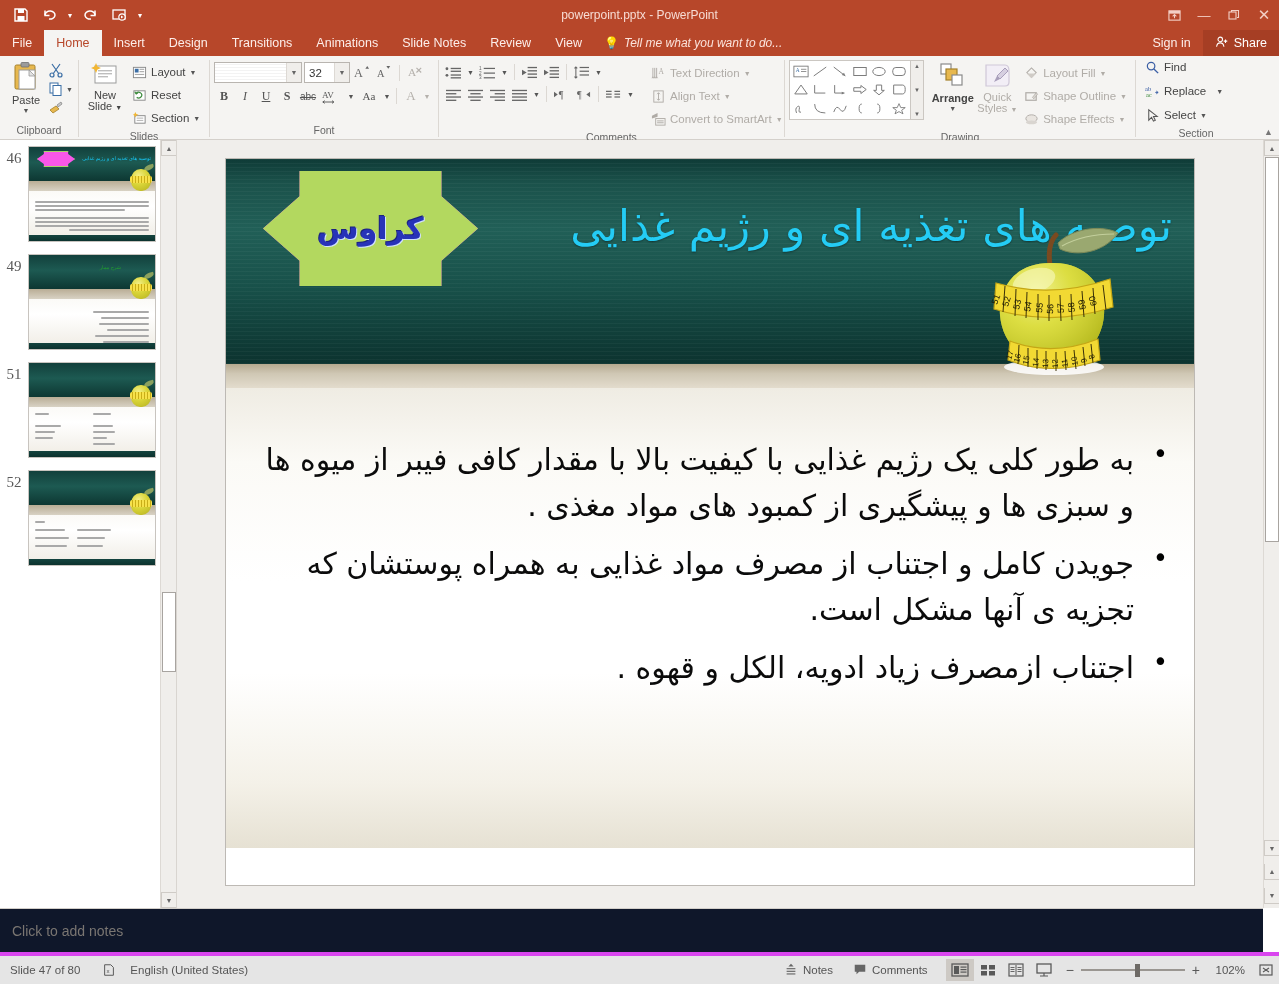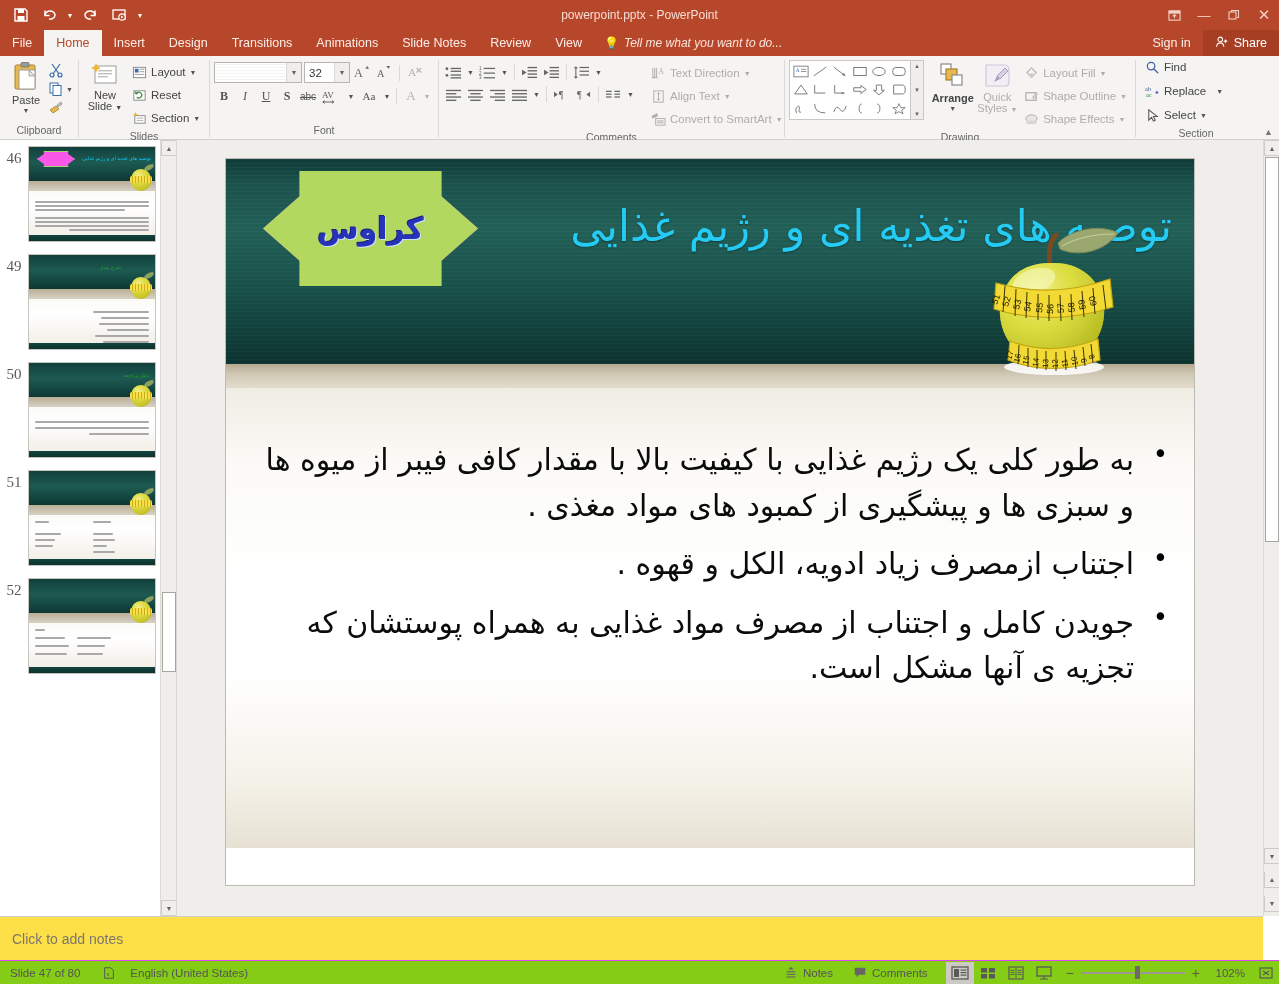"50" div.thumbitem { html: <div> <div>50</div> <div> <div></div> <div></div> <div></div> <div></div> <div>دلیل مراجعه</div> <div></div> <div></div> <div></div> <div></div> <div></div> </div> </div> -> none }
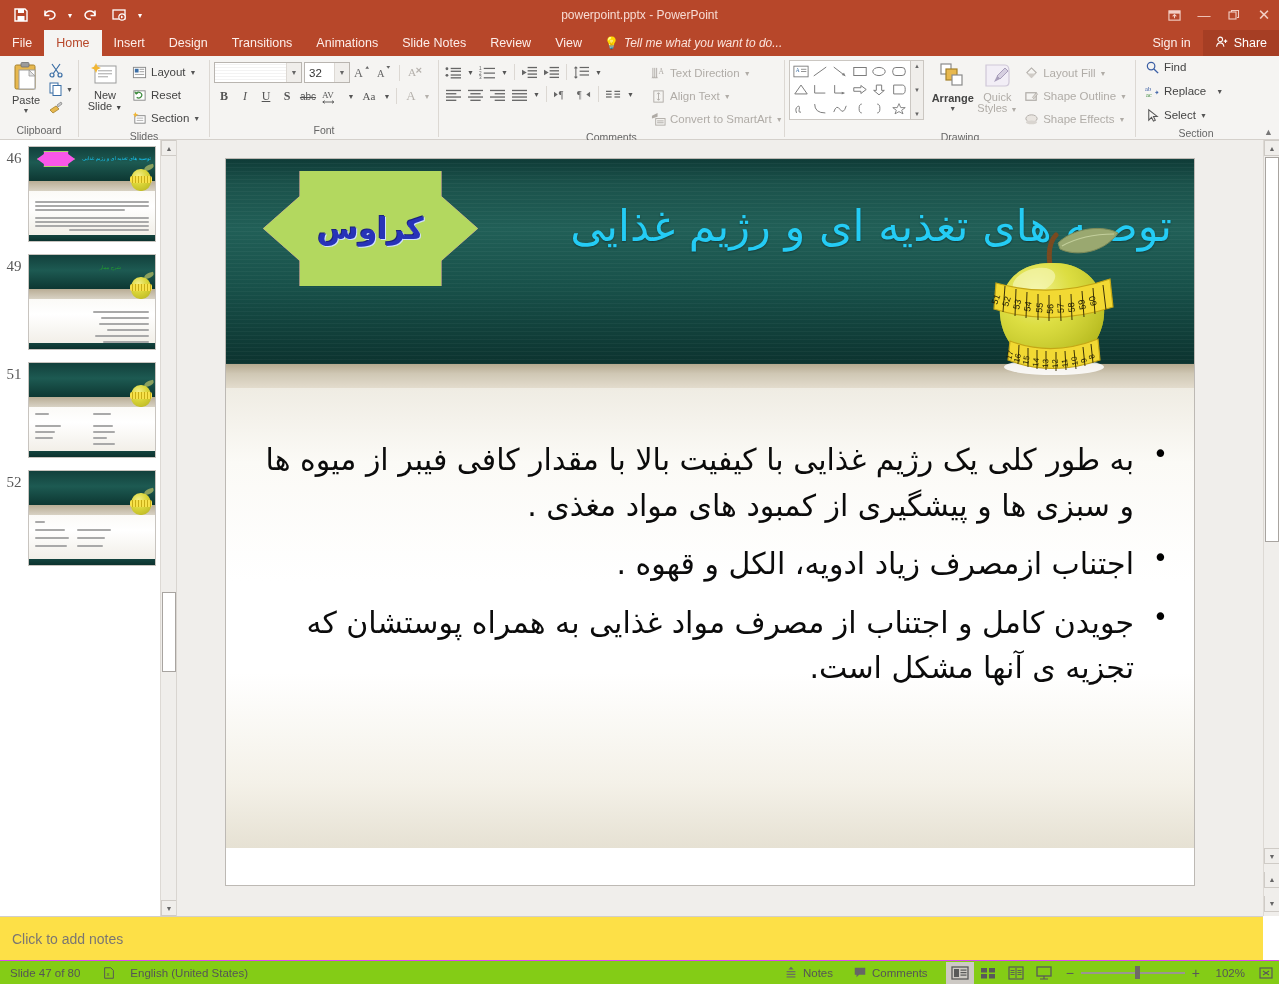"اجتناب ازمصرف زیاد ادویه، الکل" li { order: before "جویدن کامل و اجتناب از" -> after "جویدن کامل و اجتناب از" }
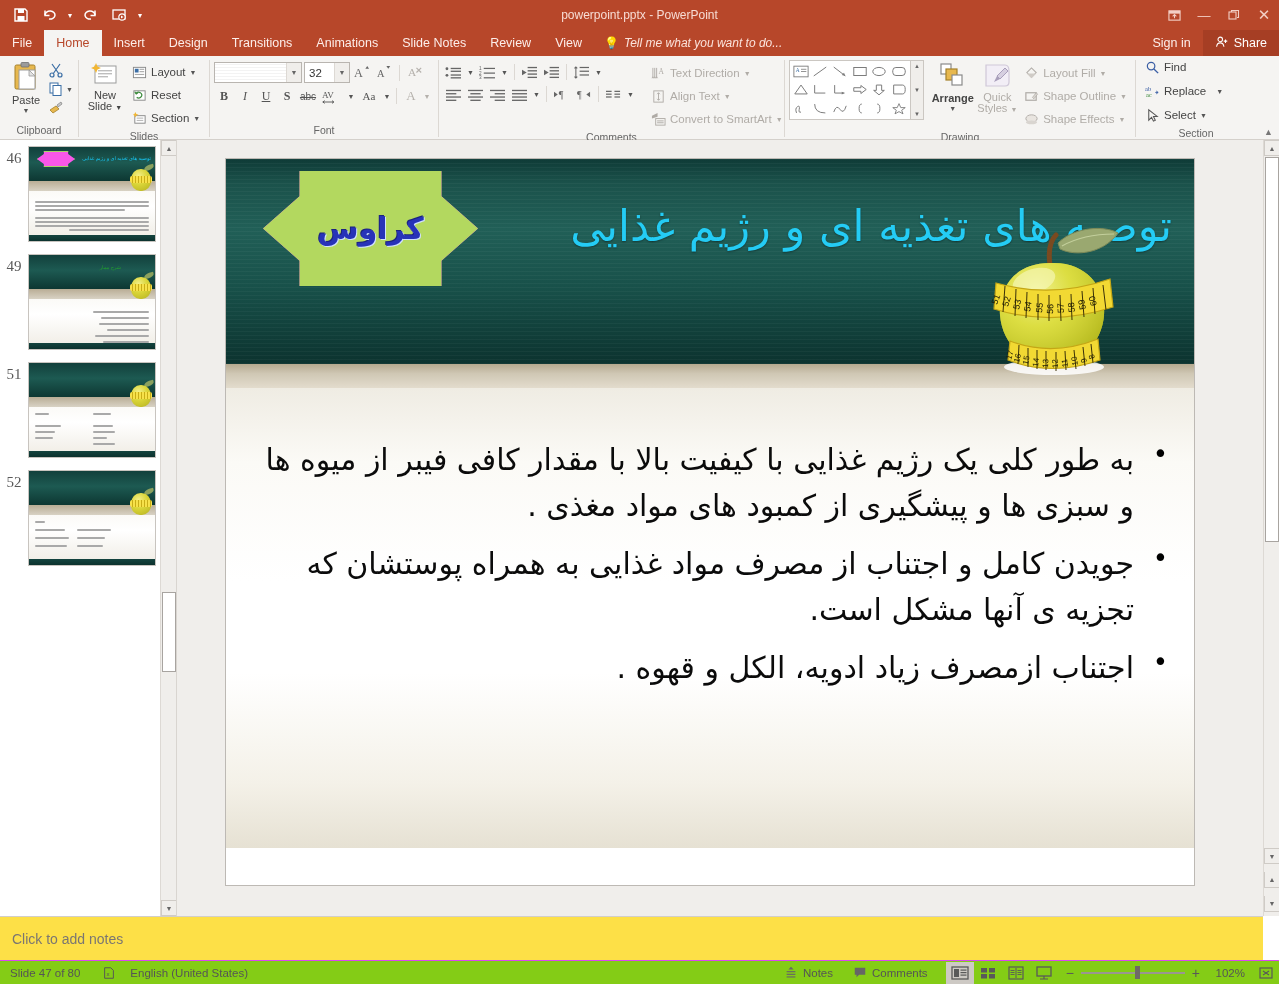"Click to add notes" .notes { background: #fde047 -> #0f172a }
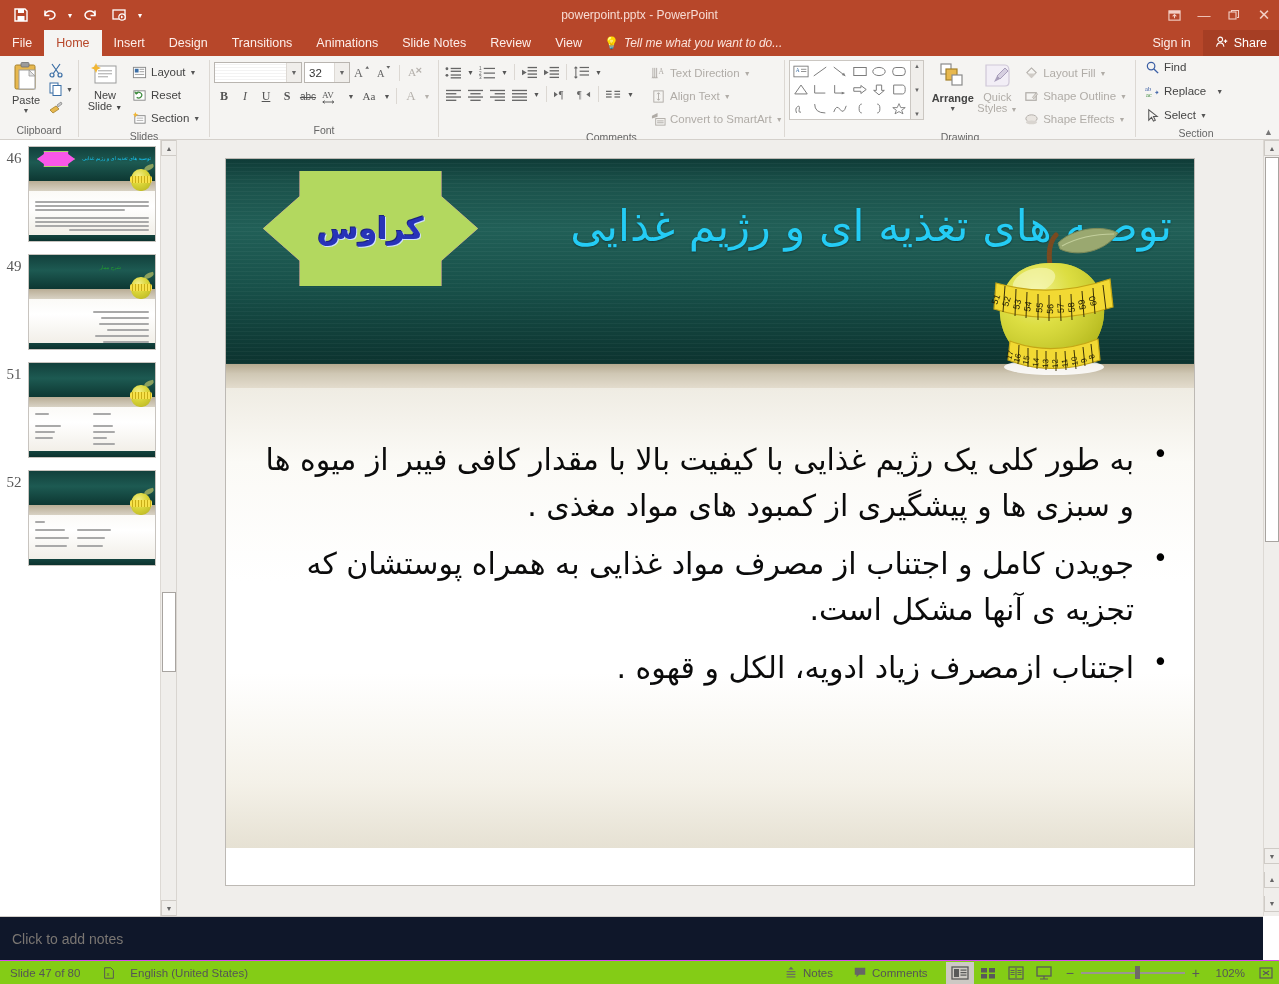"Slide 47 of 80" .status { background: #84cc16 -> #e5e5e5; border-top: 1px solid #d946ef -> 4px solid #d946ef; height: 24px -> 32px }
